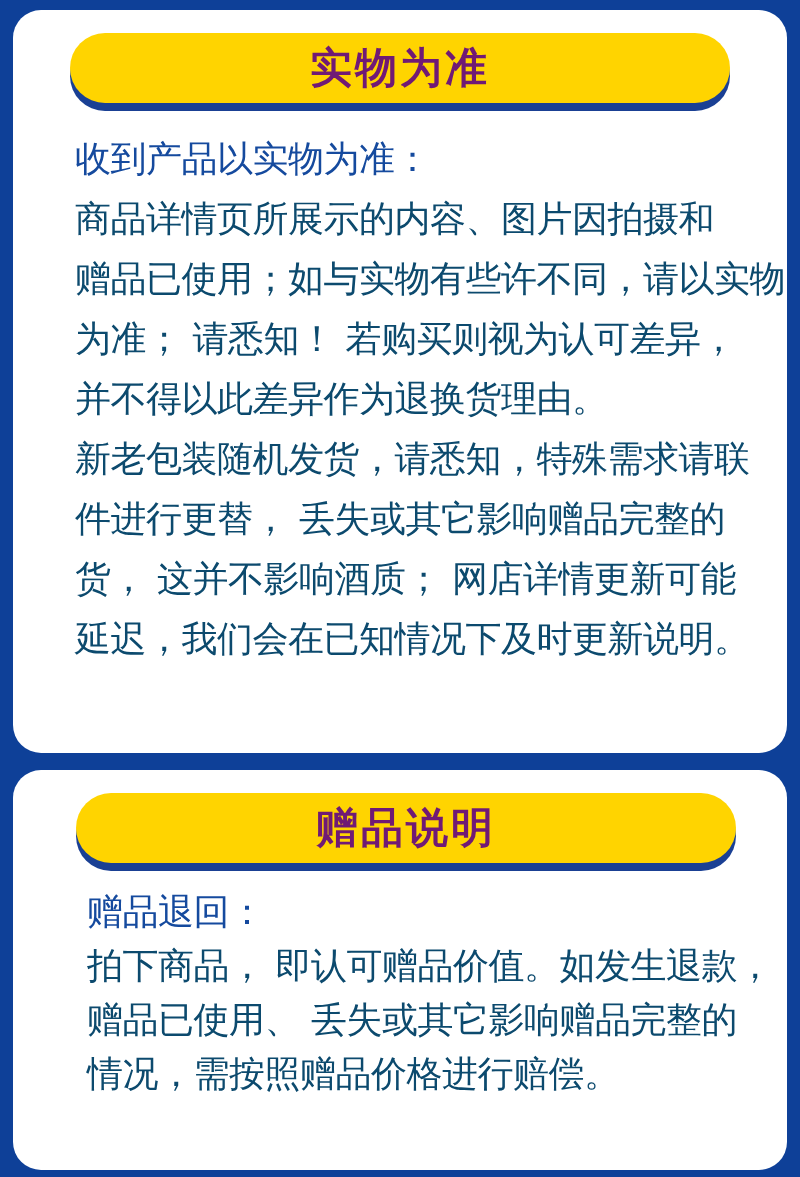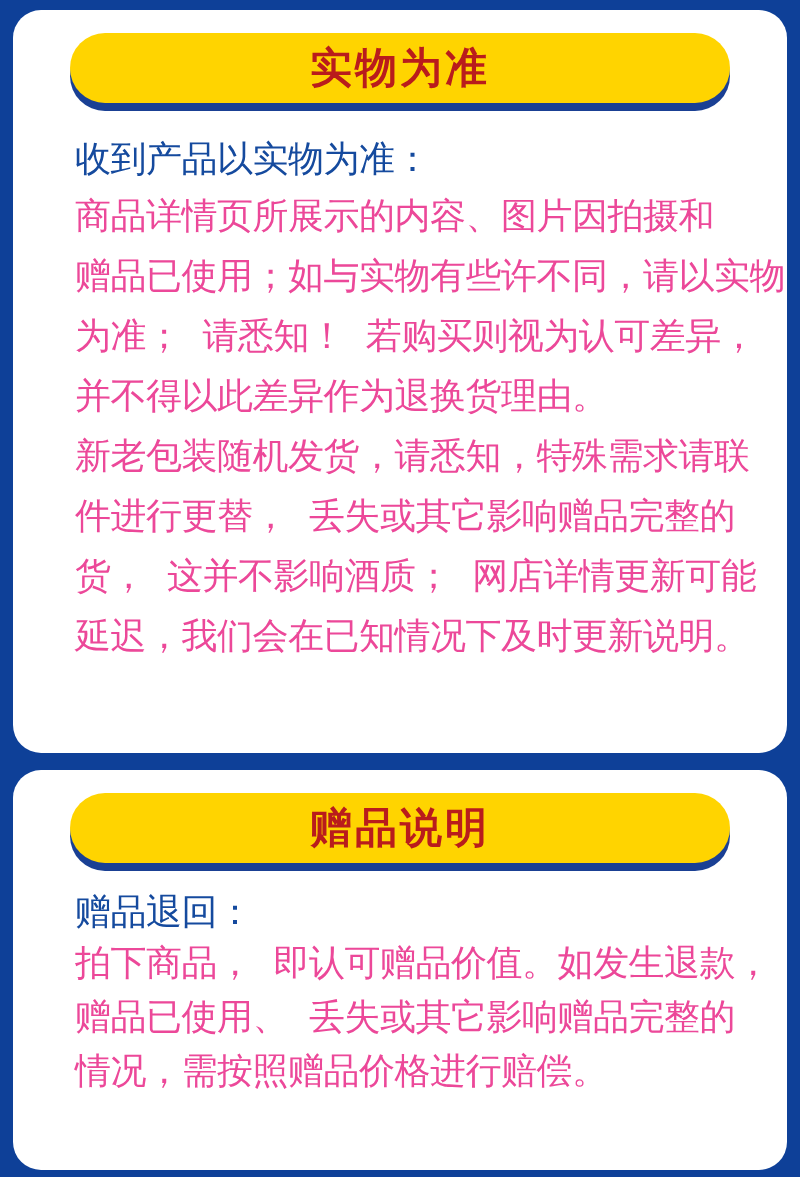"实物为准" .pill-title { color: #b91c1c -> #701a75 }
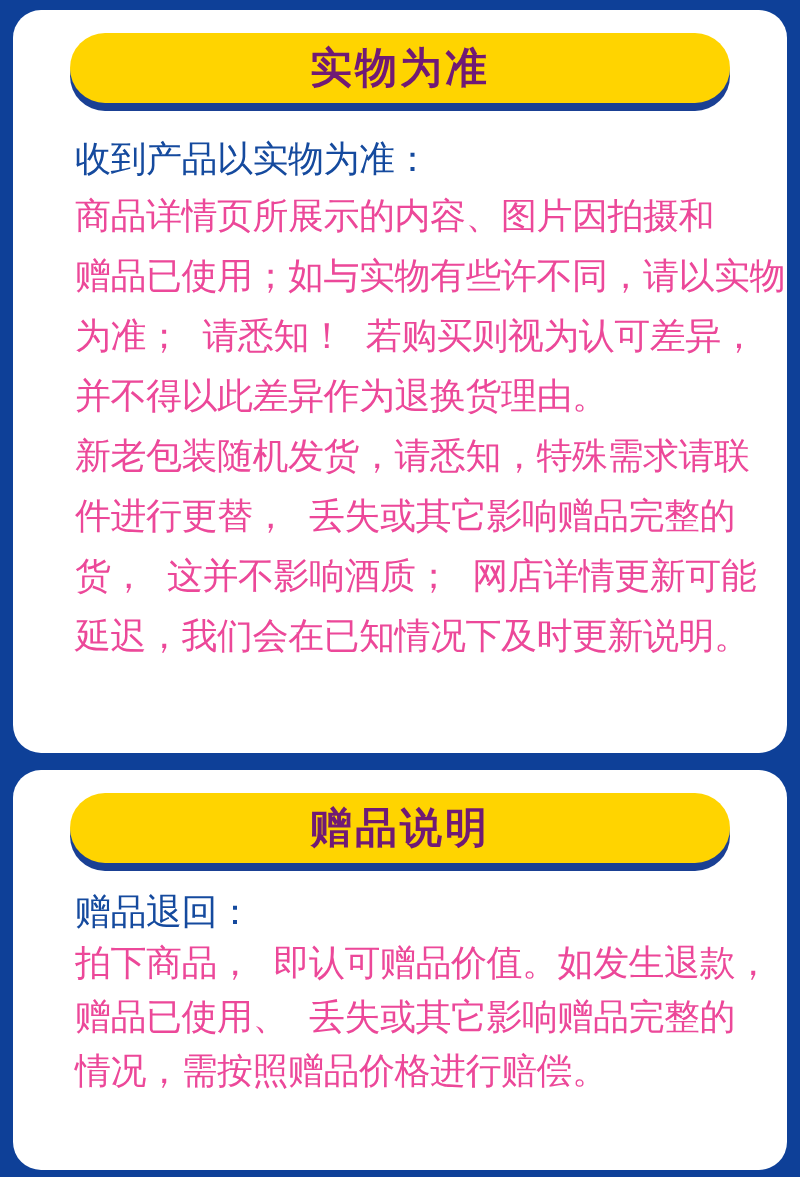"商品详情页所展示的内容、图片因拍摄和" .line { color: #ec4899 -> #0c4a6e; font-family: Liberation Mono, monospace -> none }
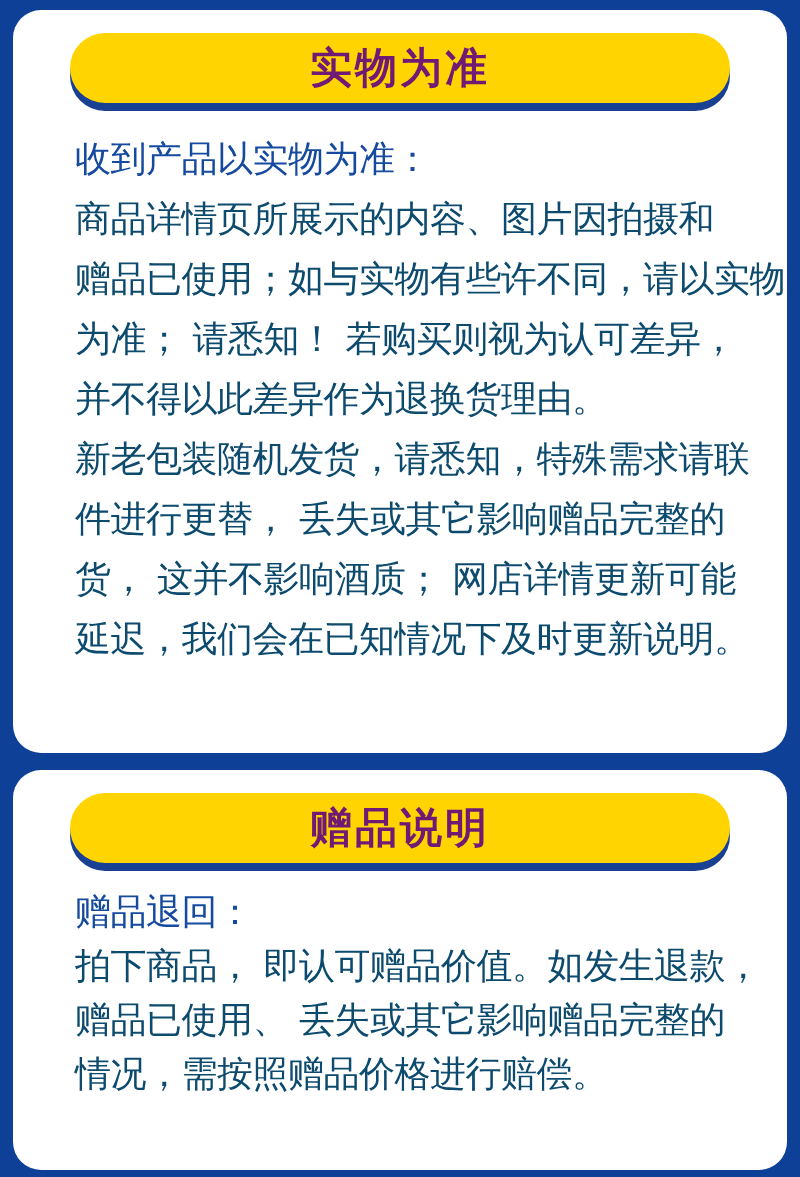"赠品说明" #card-2 { padding-left: none -> 12px }
